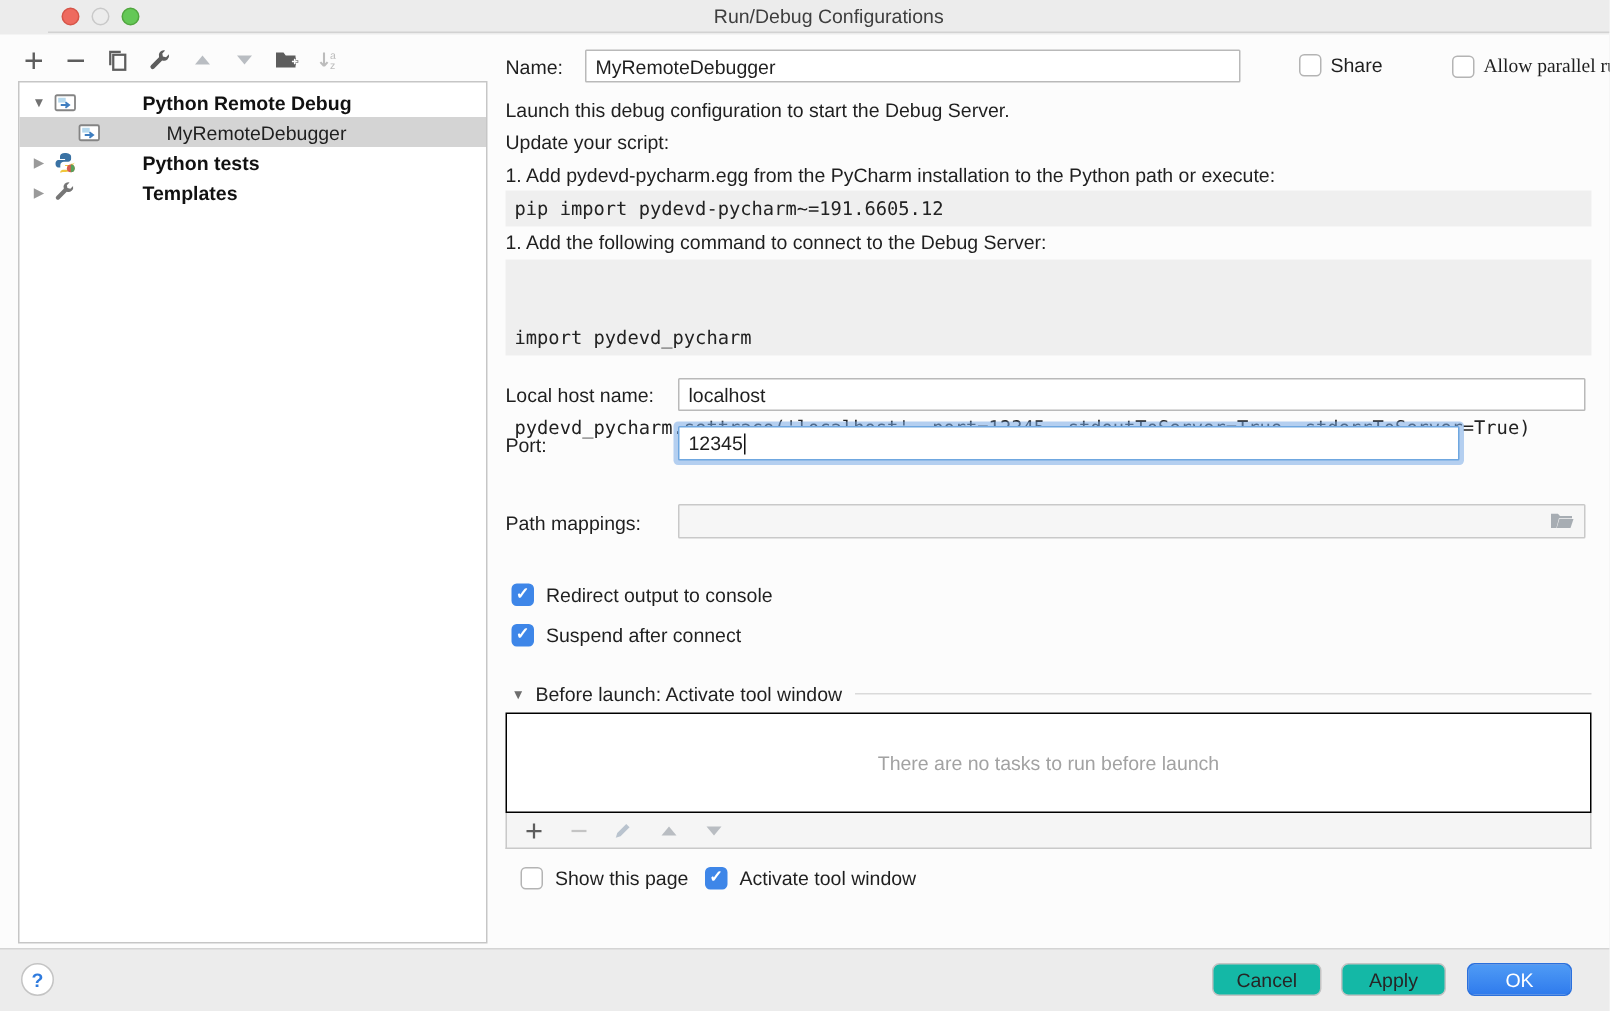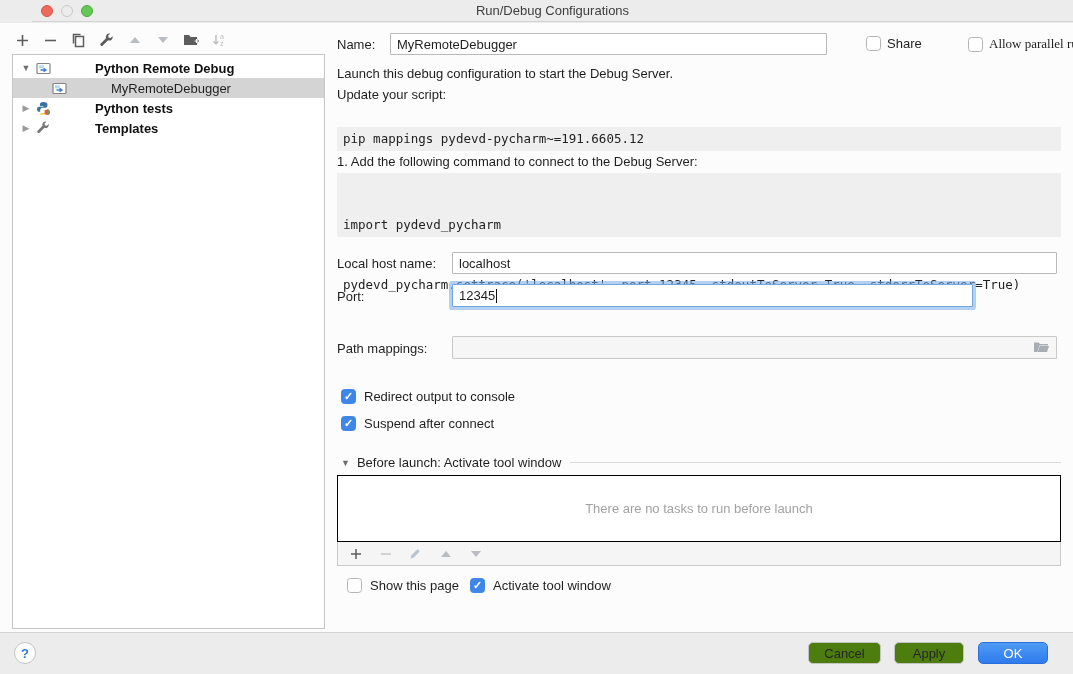"1. Add pydevd-pycharm.egg from the" div.desc-line { html: none -> <div>1. Add pydevd-pycharm.egg from the PyCharm installation to the Python path or execute:</div> }
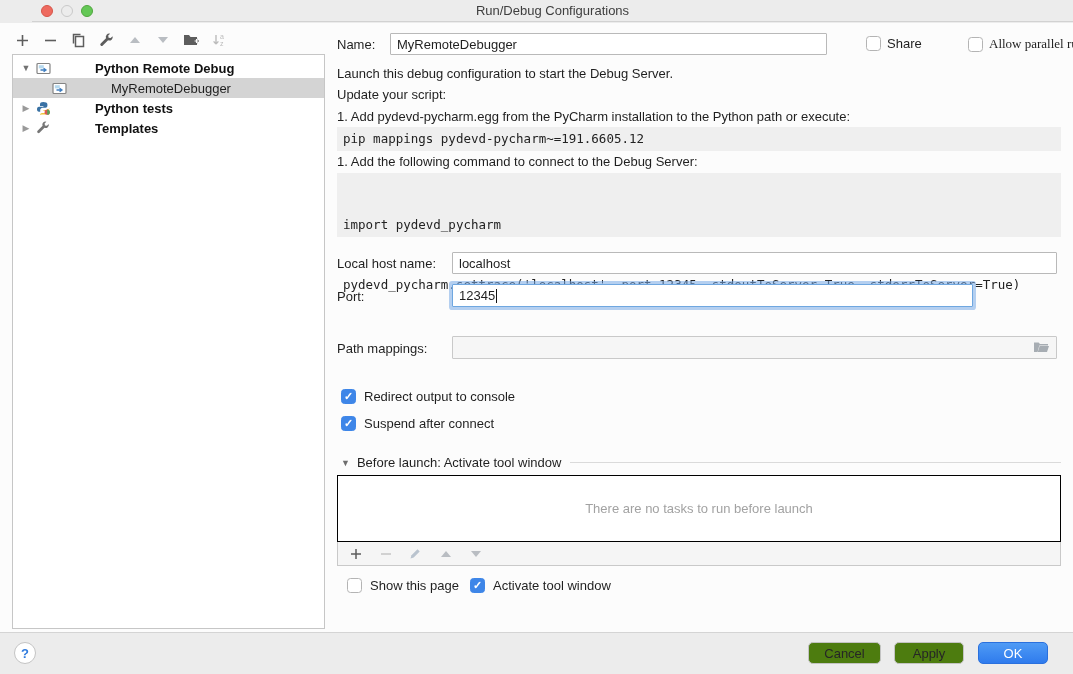"pip mappings pydevd-pycharm~=191.6605.12" div.code-strip { text: mappings -> import }
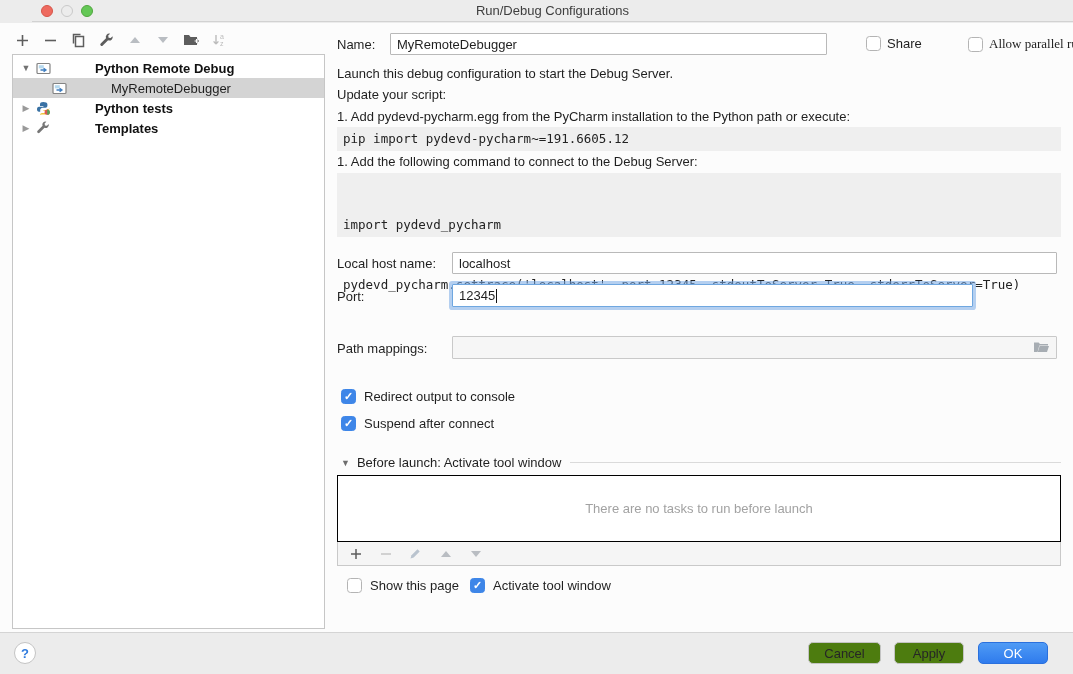"Cancel" .btn { background: #4d7c0f -> #14b8a6 }
